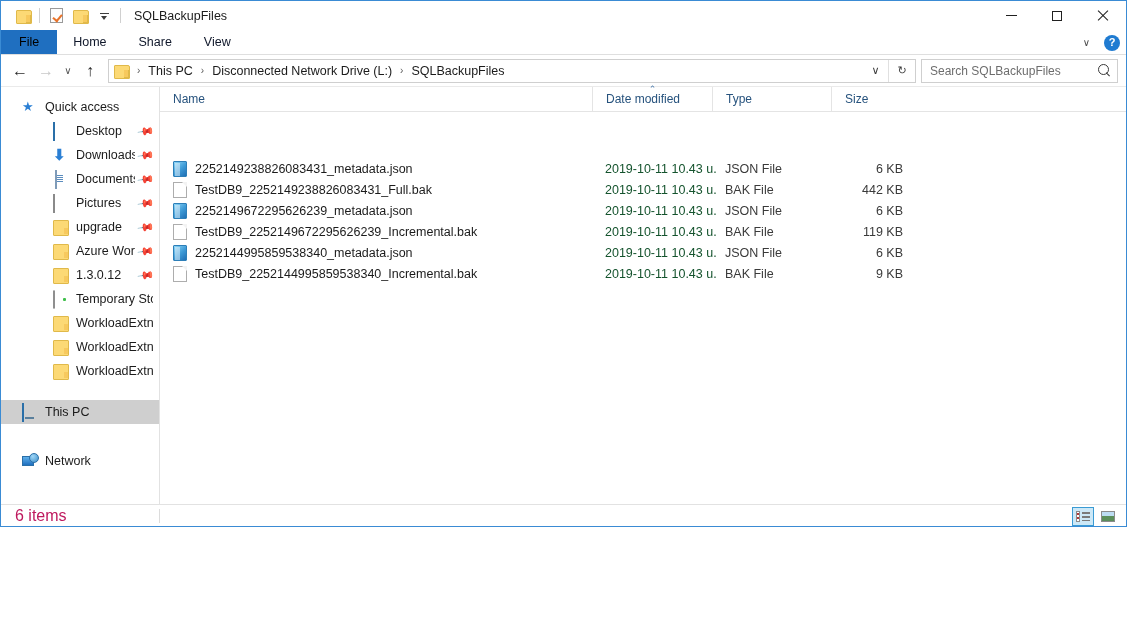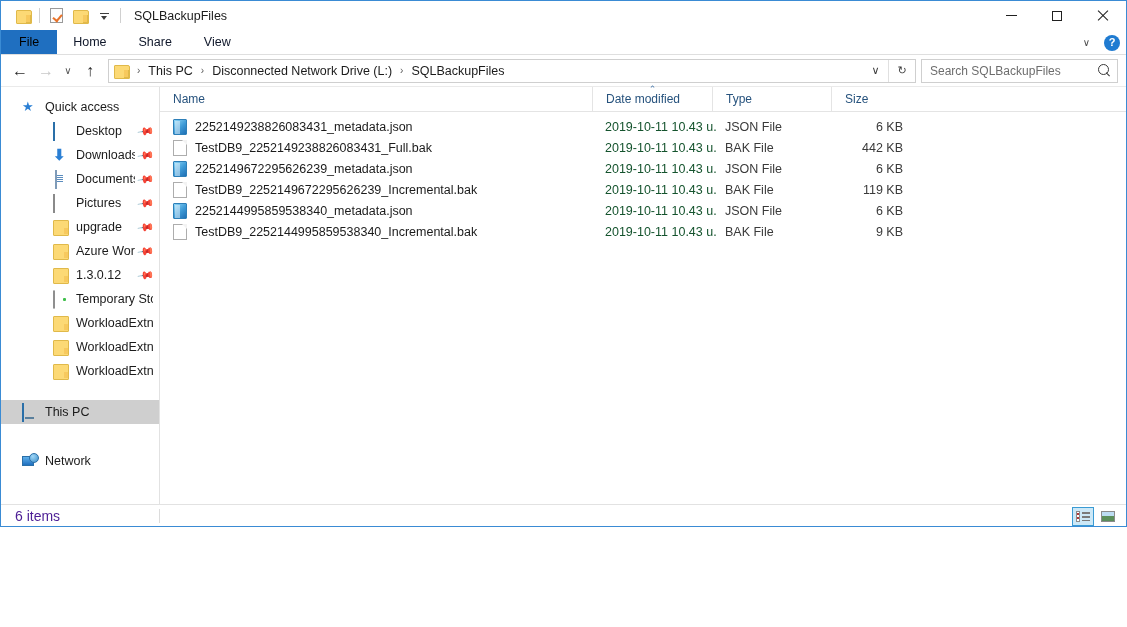"2252149238826083431_metadata.json" .filelist { margin-top: none -> 42px }
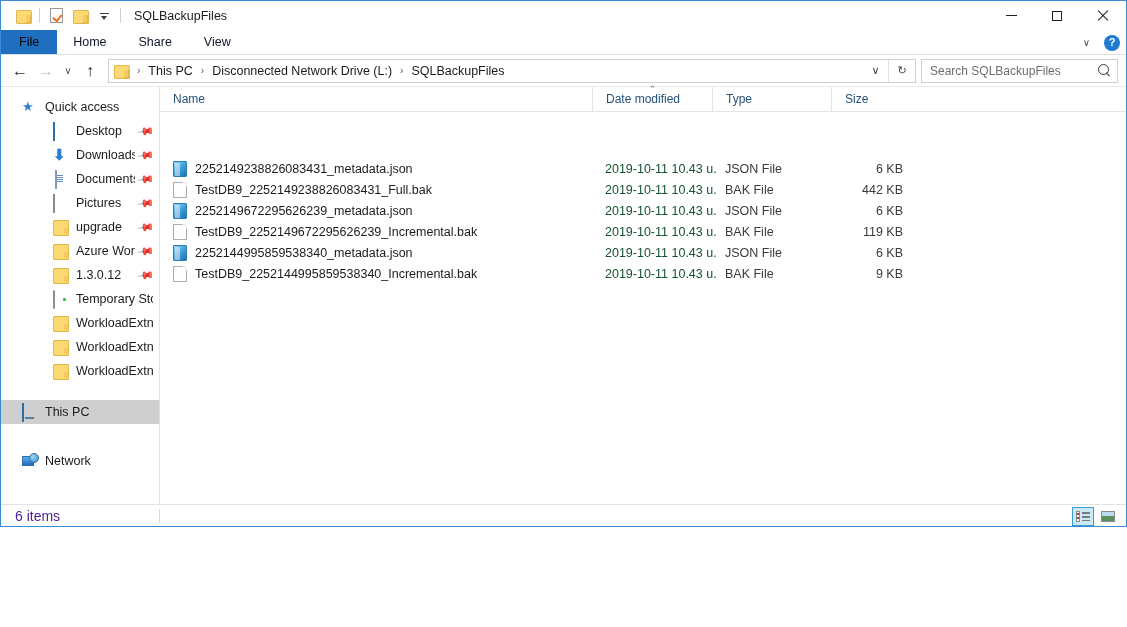"6 items" .status-count { color: #4c1d95 -> #be185d; font-size: 14px -> 16px }
